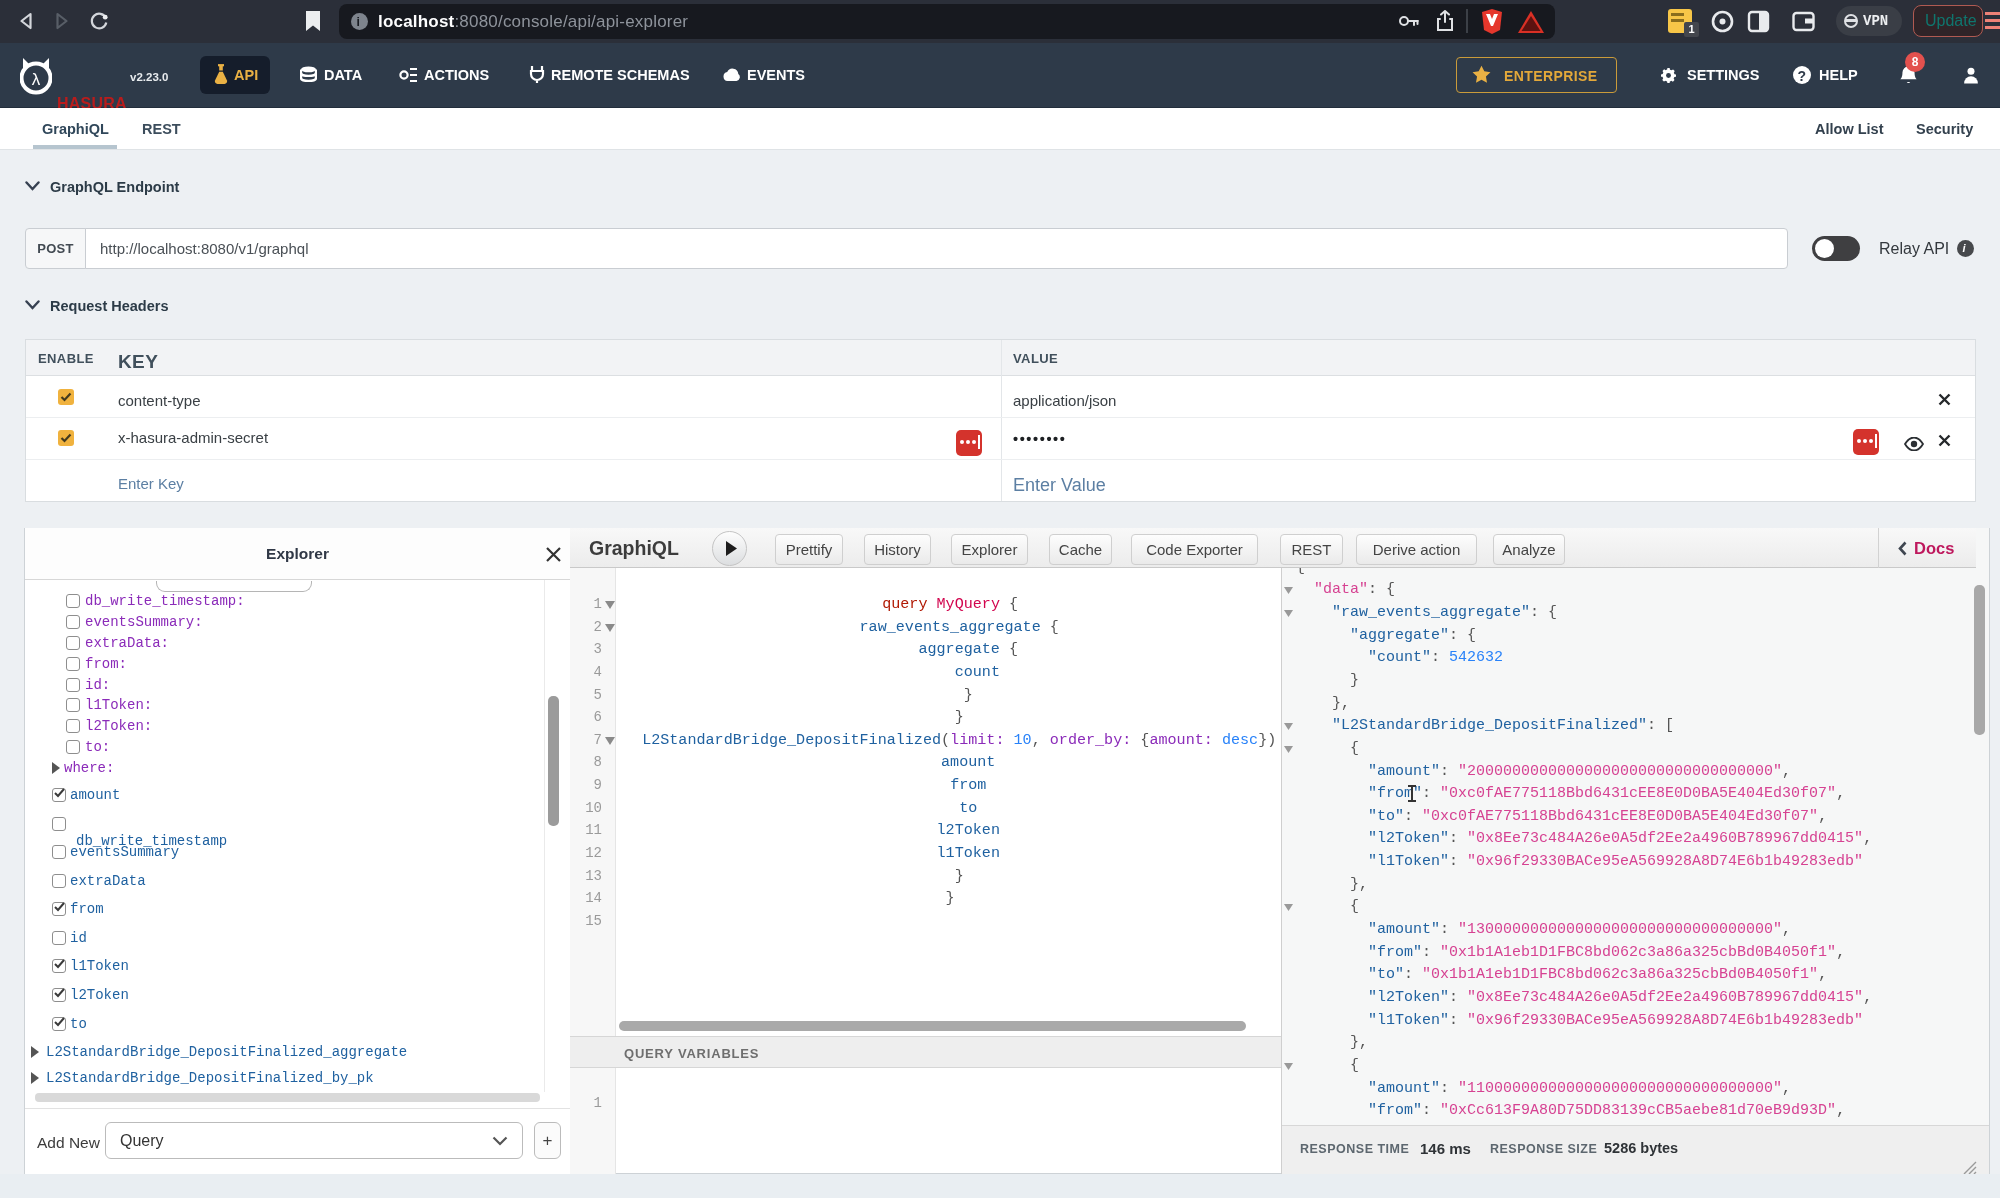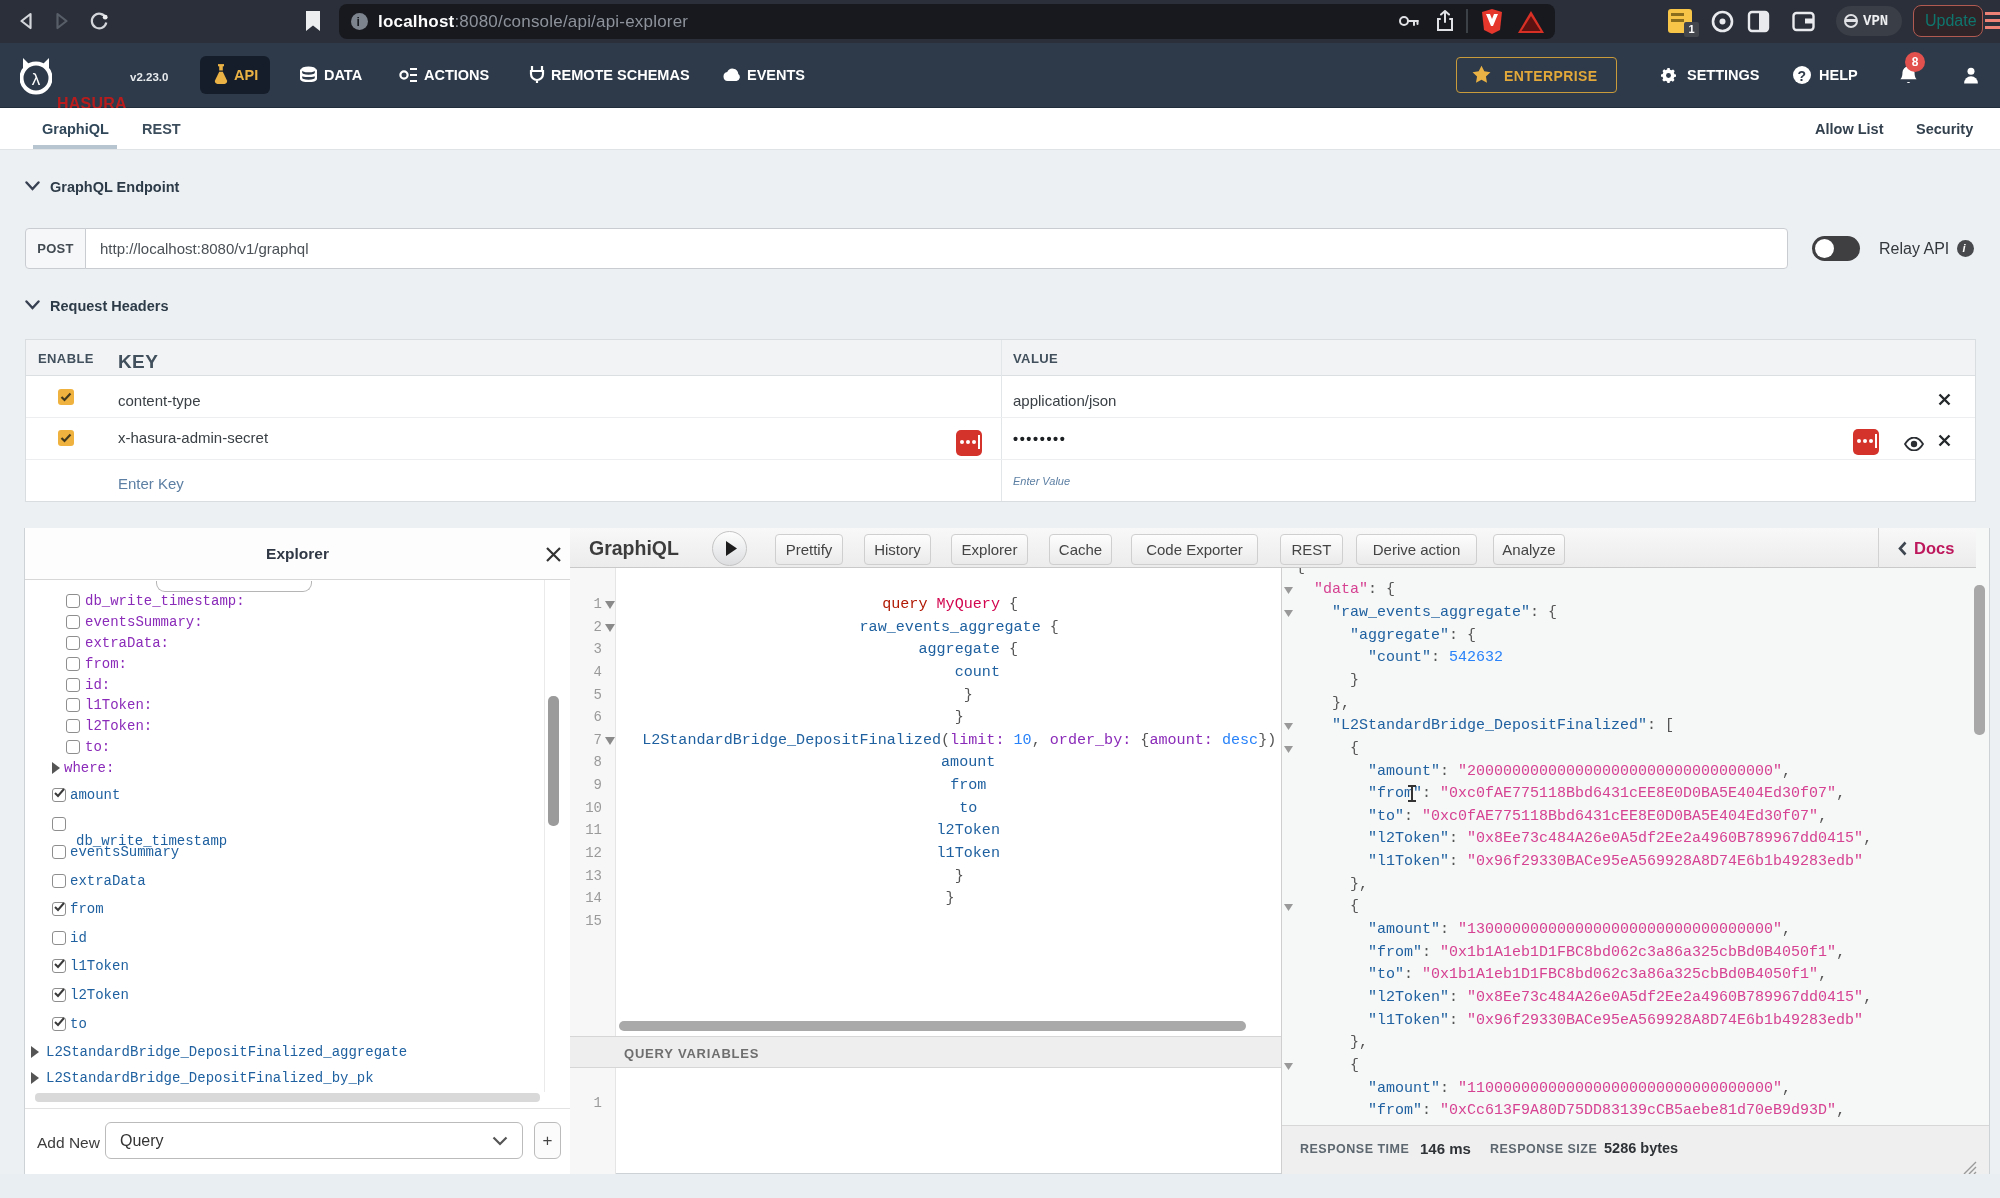"Enter Value" div.abs { font-size: 11px -> 18px; font-style: italic -> none }
